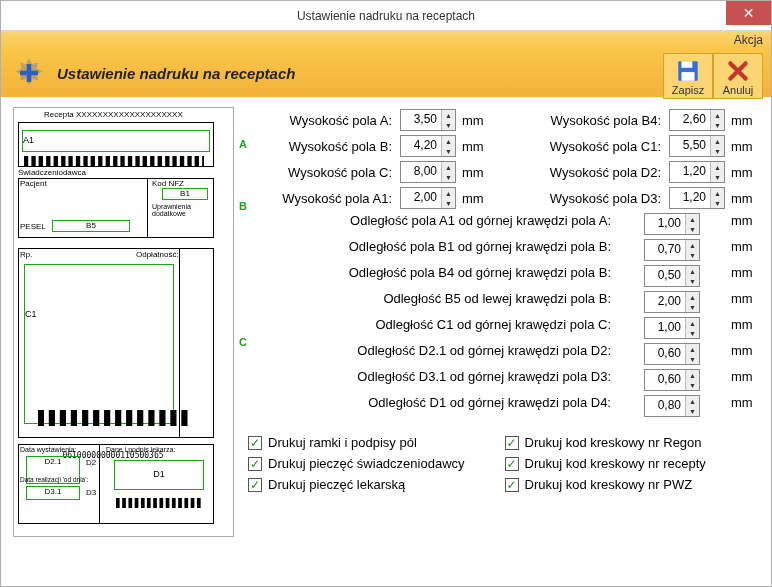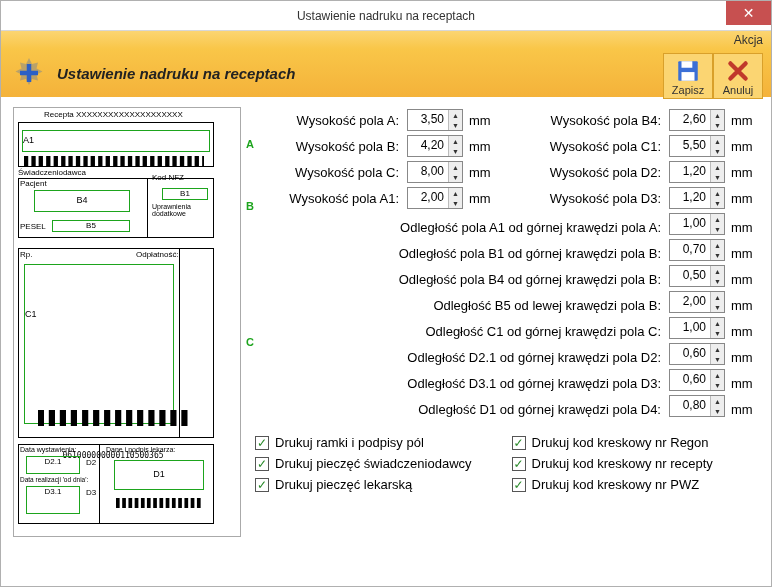"Wysokość pola A:" .dualrow { gap: 20px -> 27px }
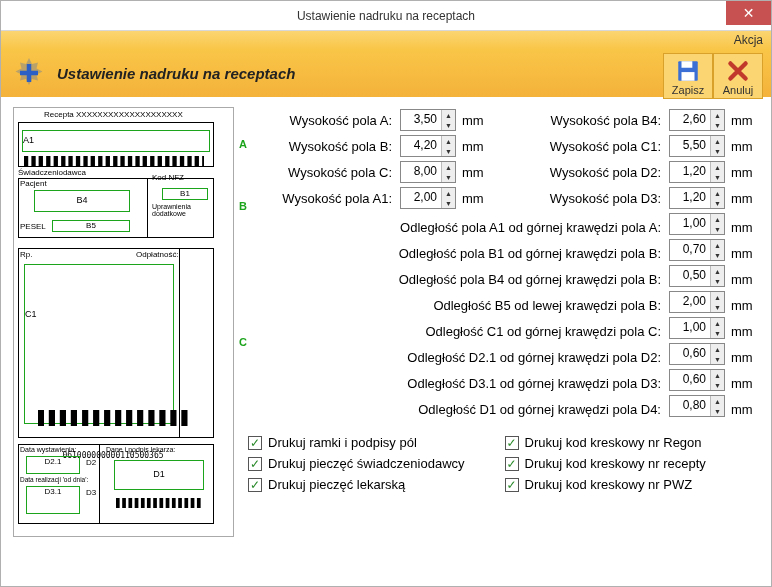"Kod NFZ" div.pv-txt { top: 65px -> 71px }
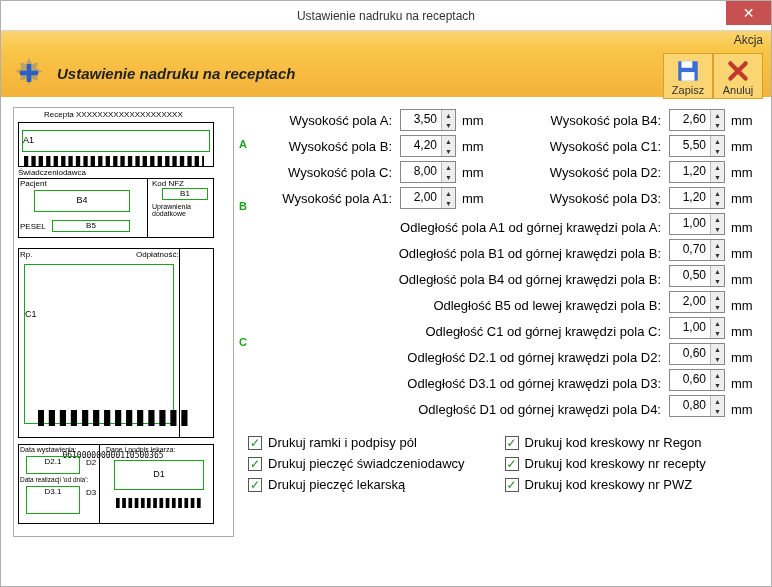"B4" div.gbox { html: <div>B4</div> -> none }
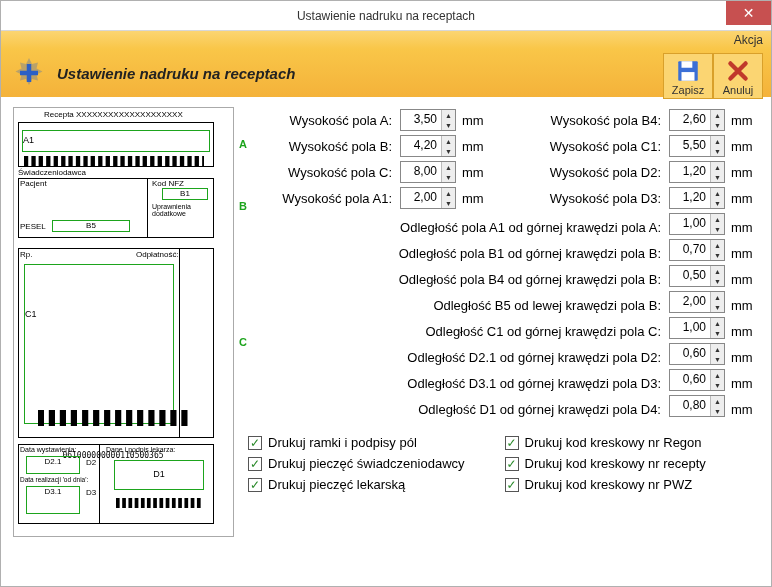"Odległość pola A1 od górnej" .row { align-items: flex-end -> flex-start; gap: none -> 25px }
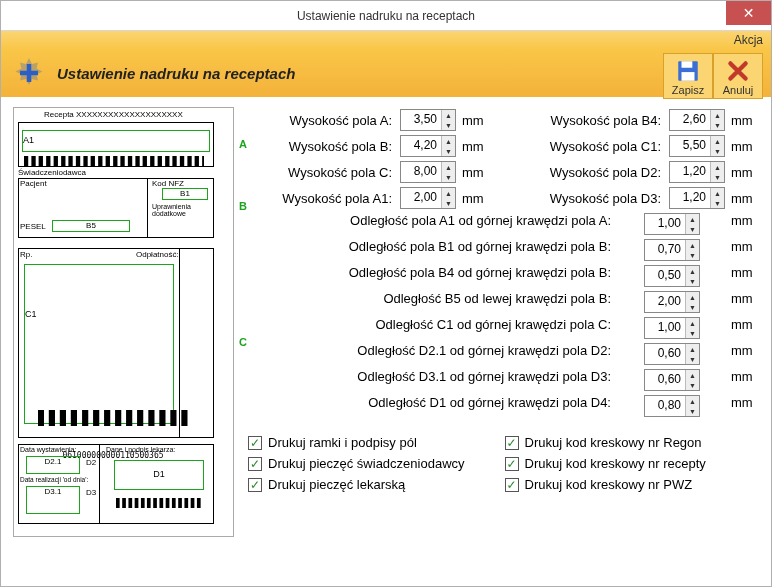"D2.1" div.gbox { height: 18px -> 28px }
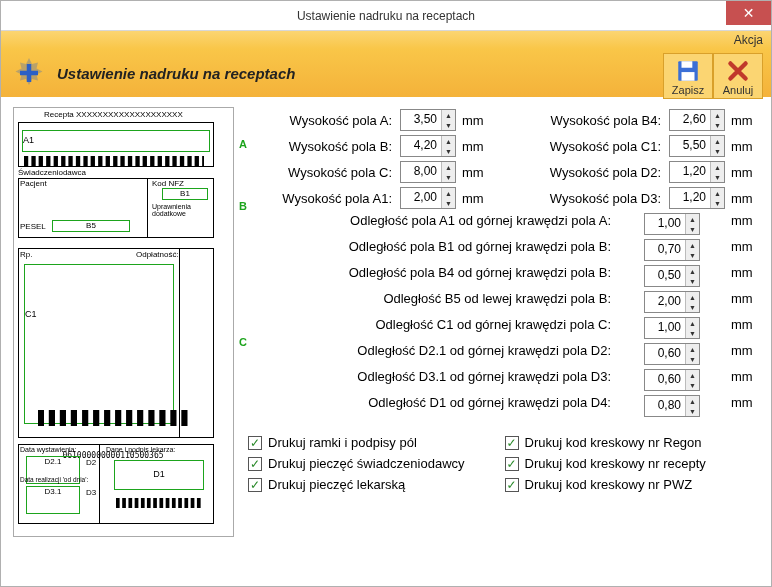"D3.1" div.gbox { height: 28px -> 14px }
